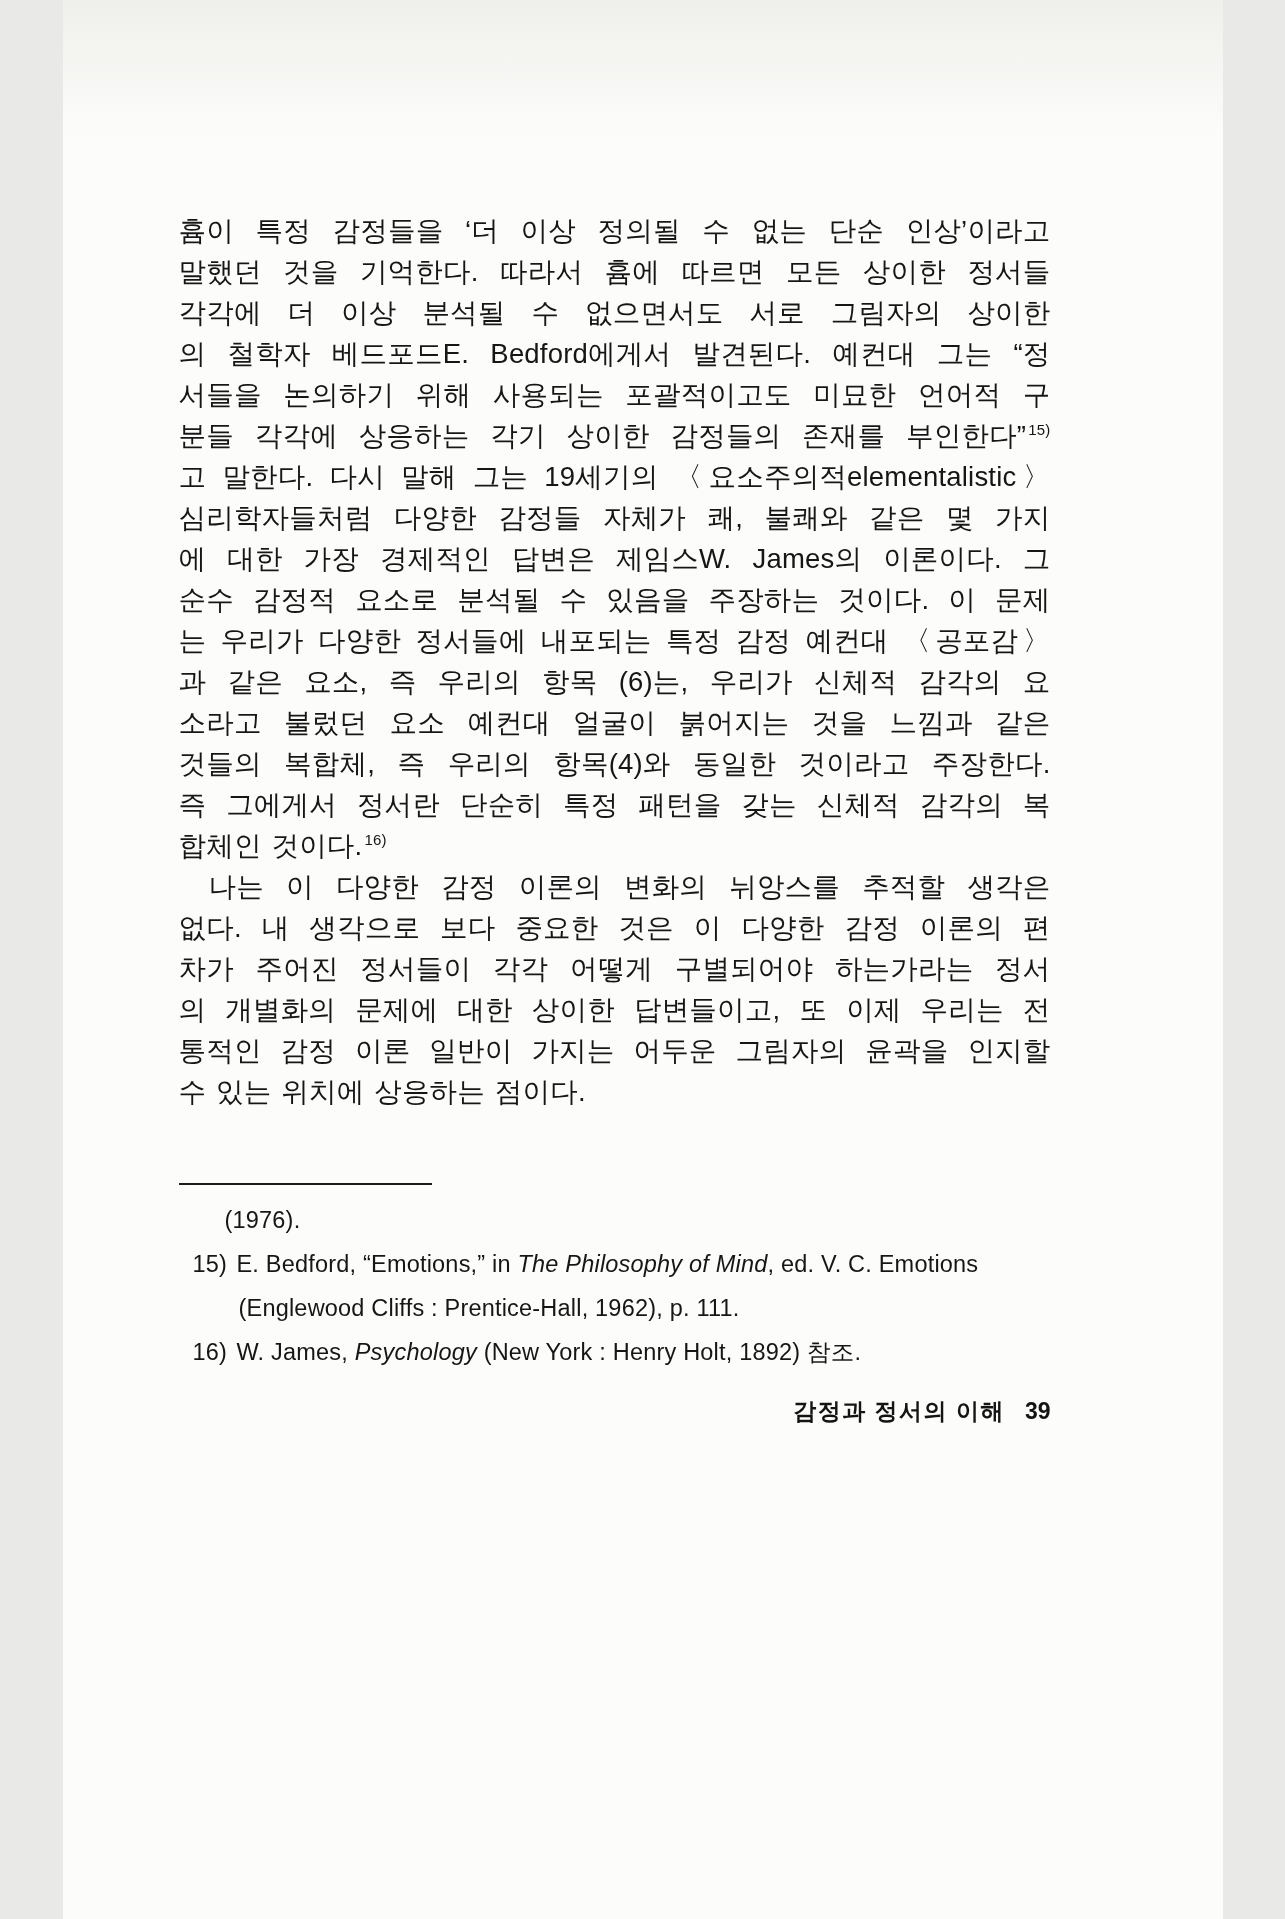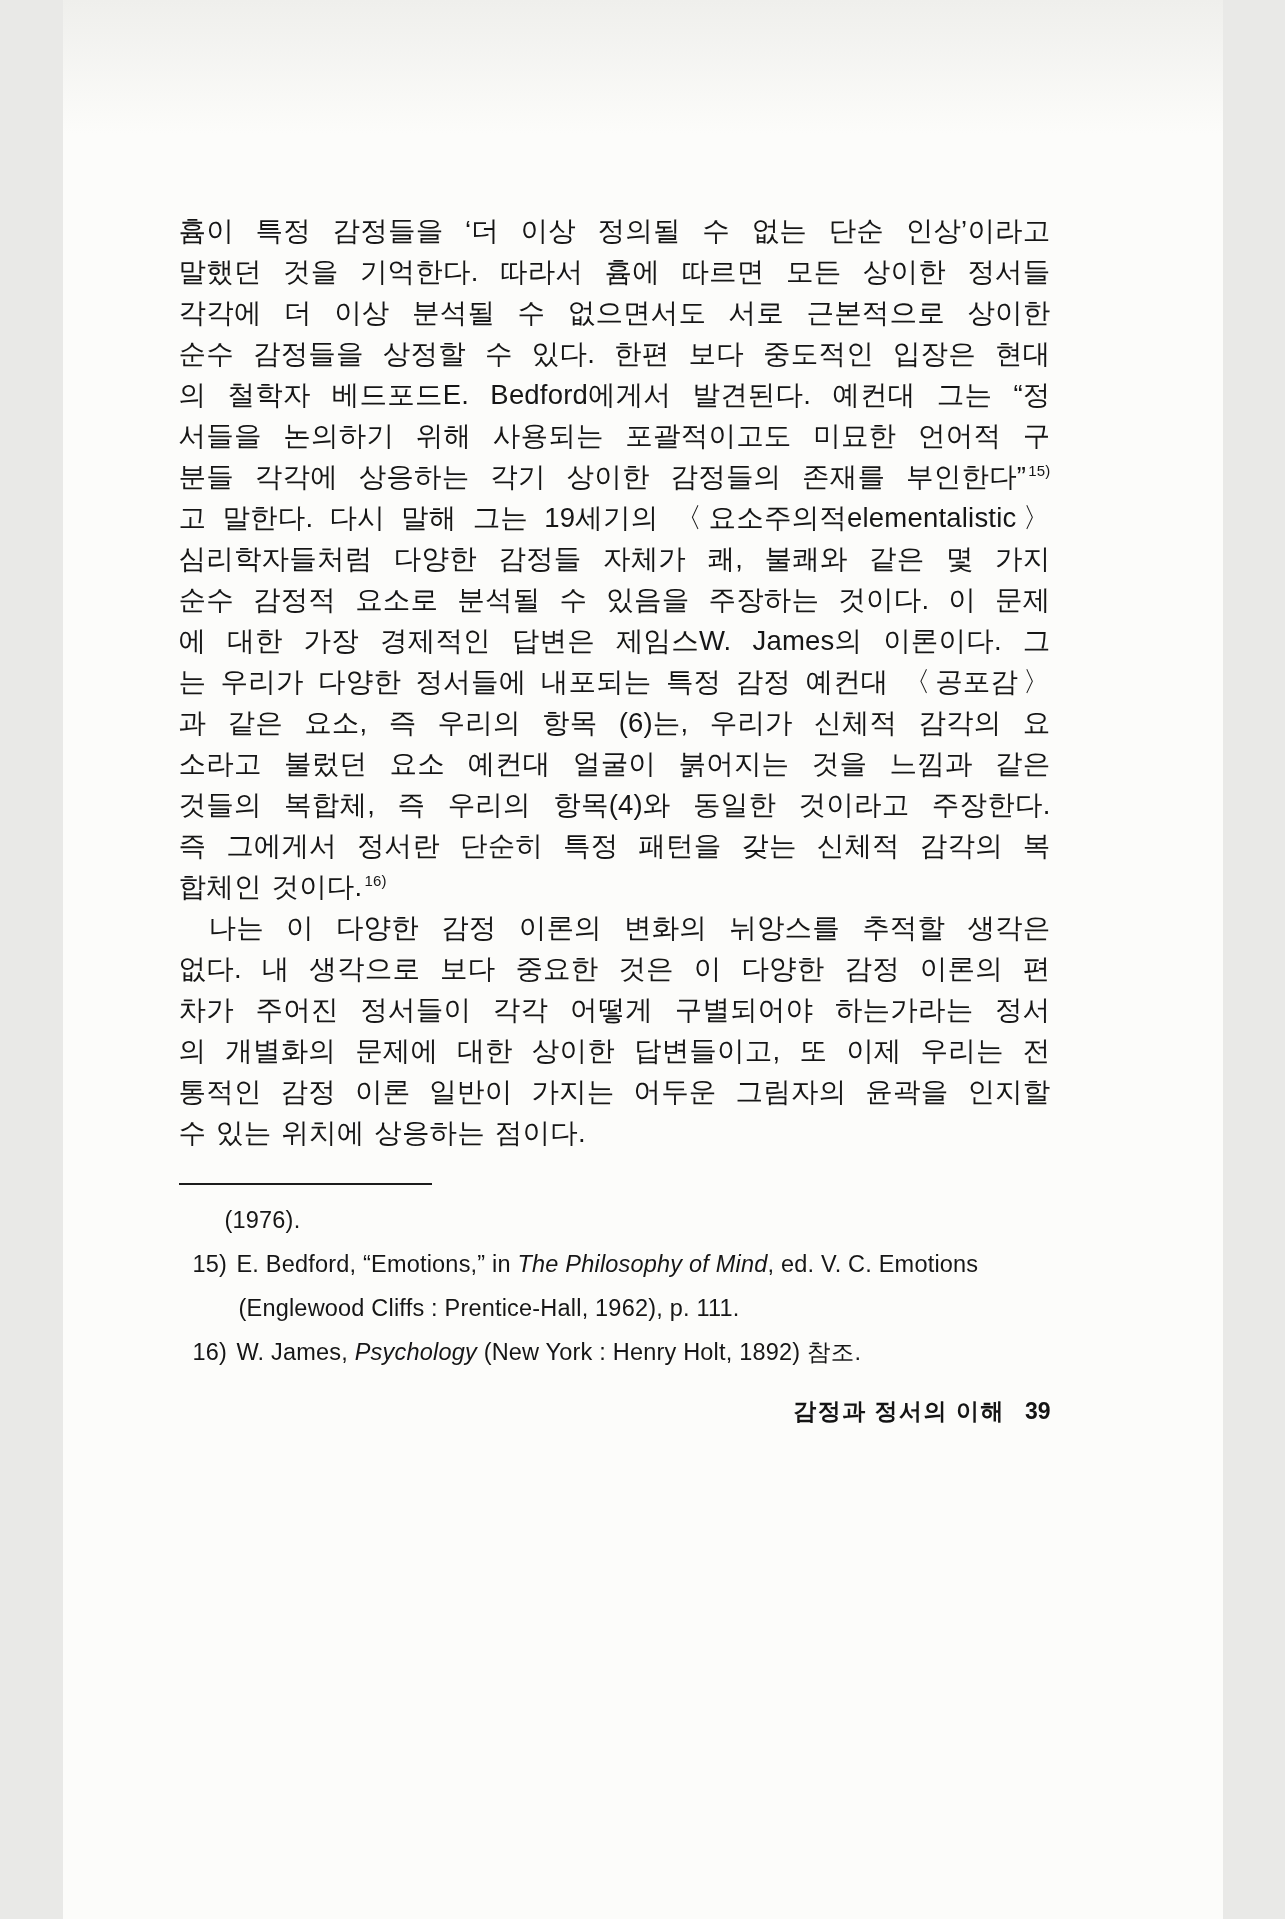"각각에 더 이상 분석될 수" div.line { text: 근본적으로 -> 그림자의 }
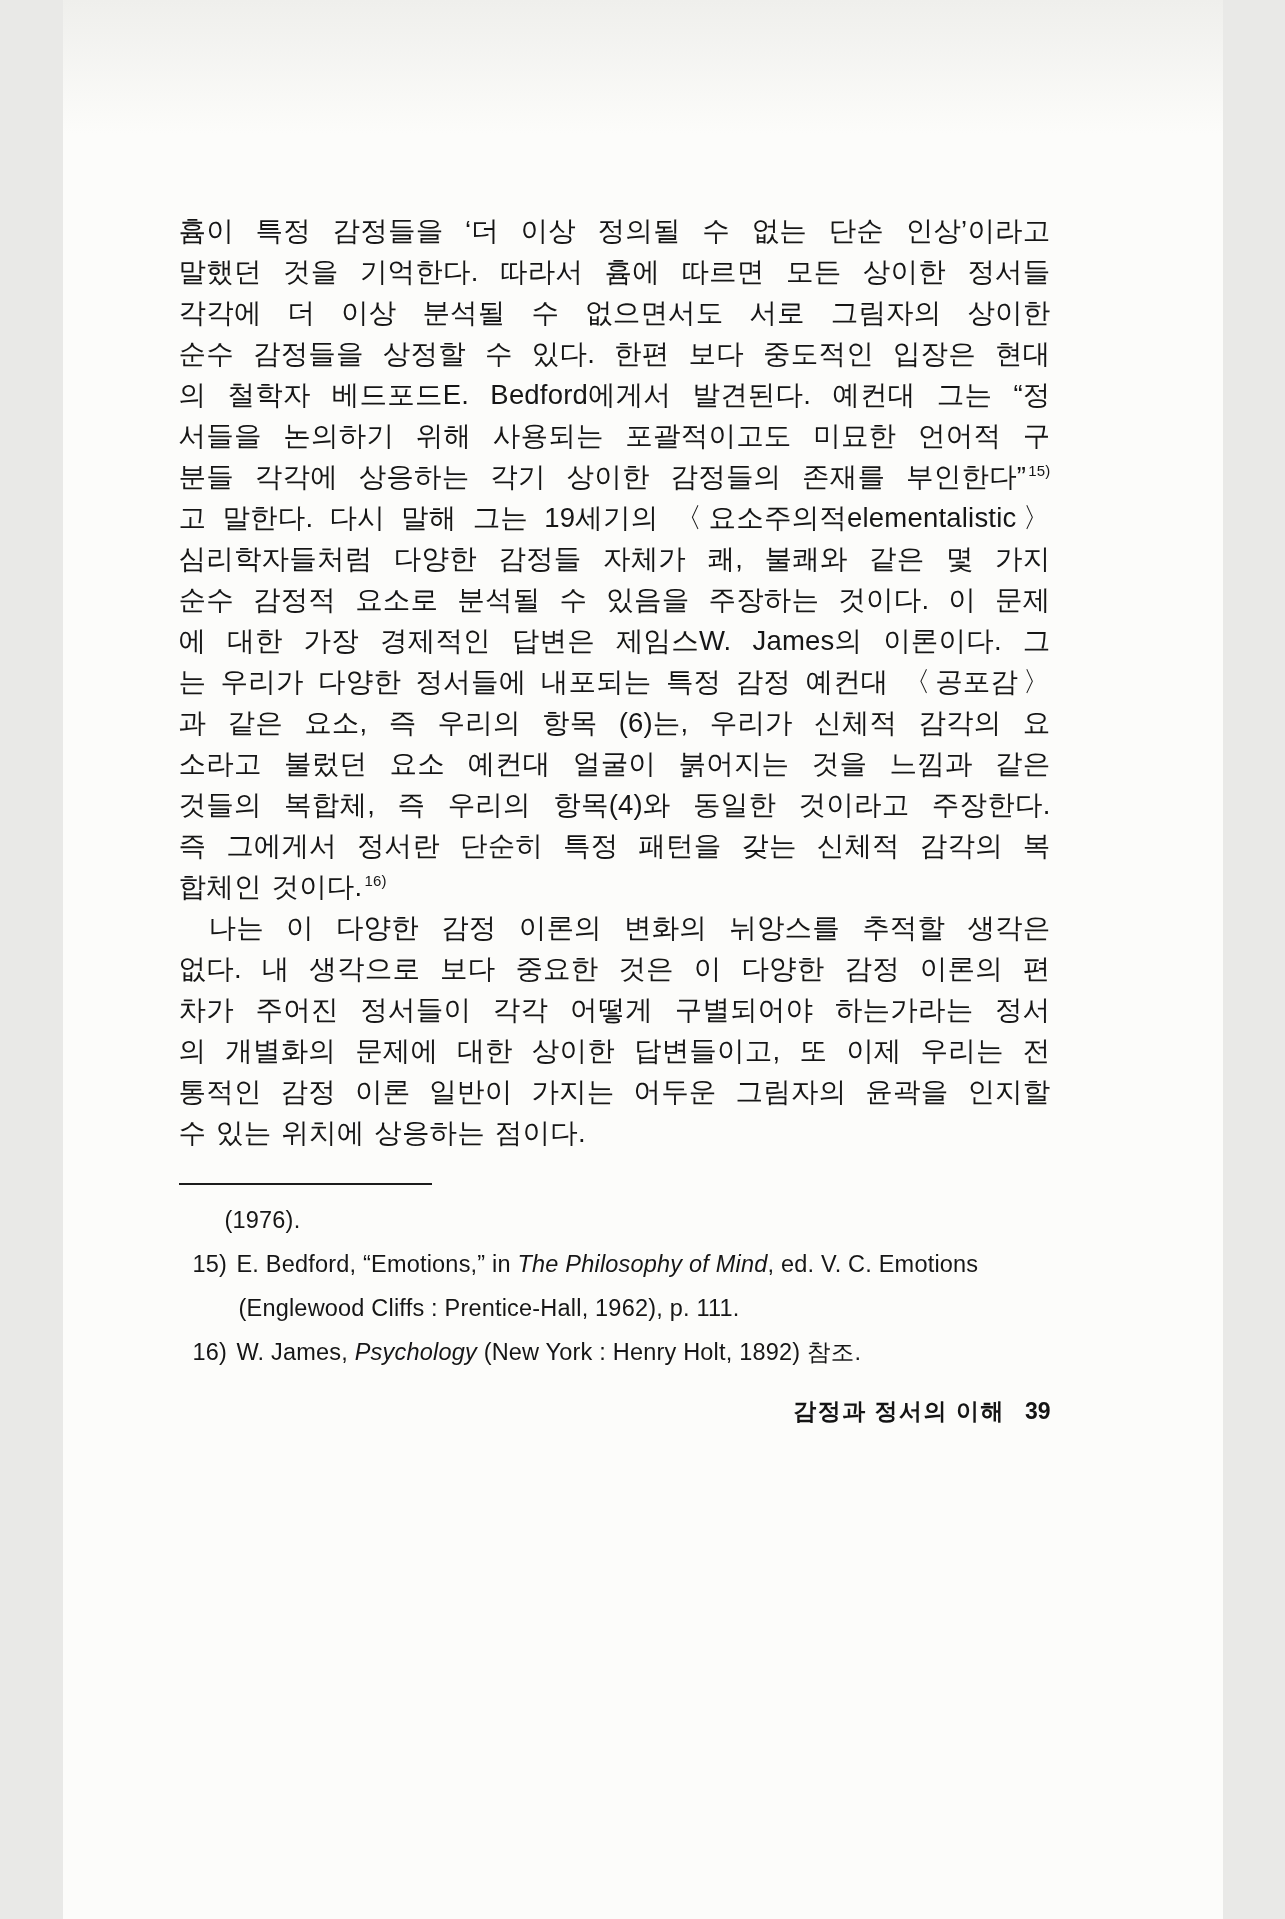"순수 감정들을 상정할 수 있다." div.line { html: <div>순수 감정들을 상정할 수 있다. 한편 보다 중도적인 입장은 현대</div> -> none }
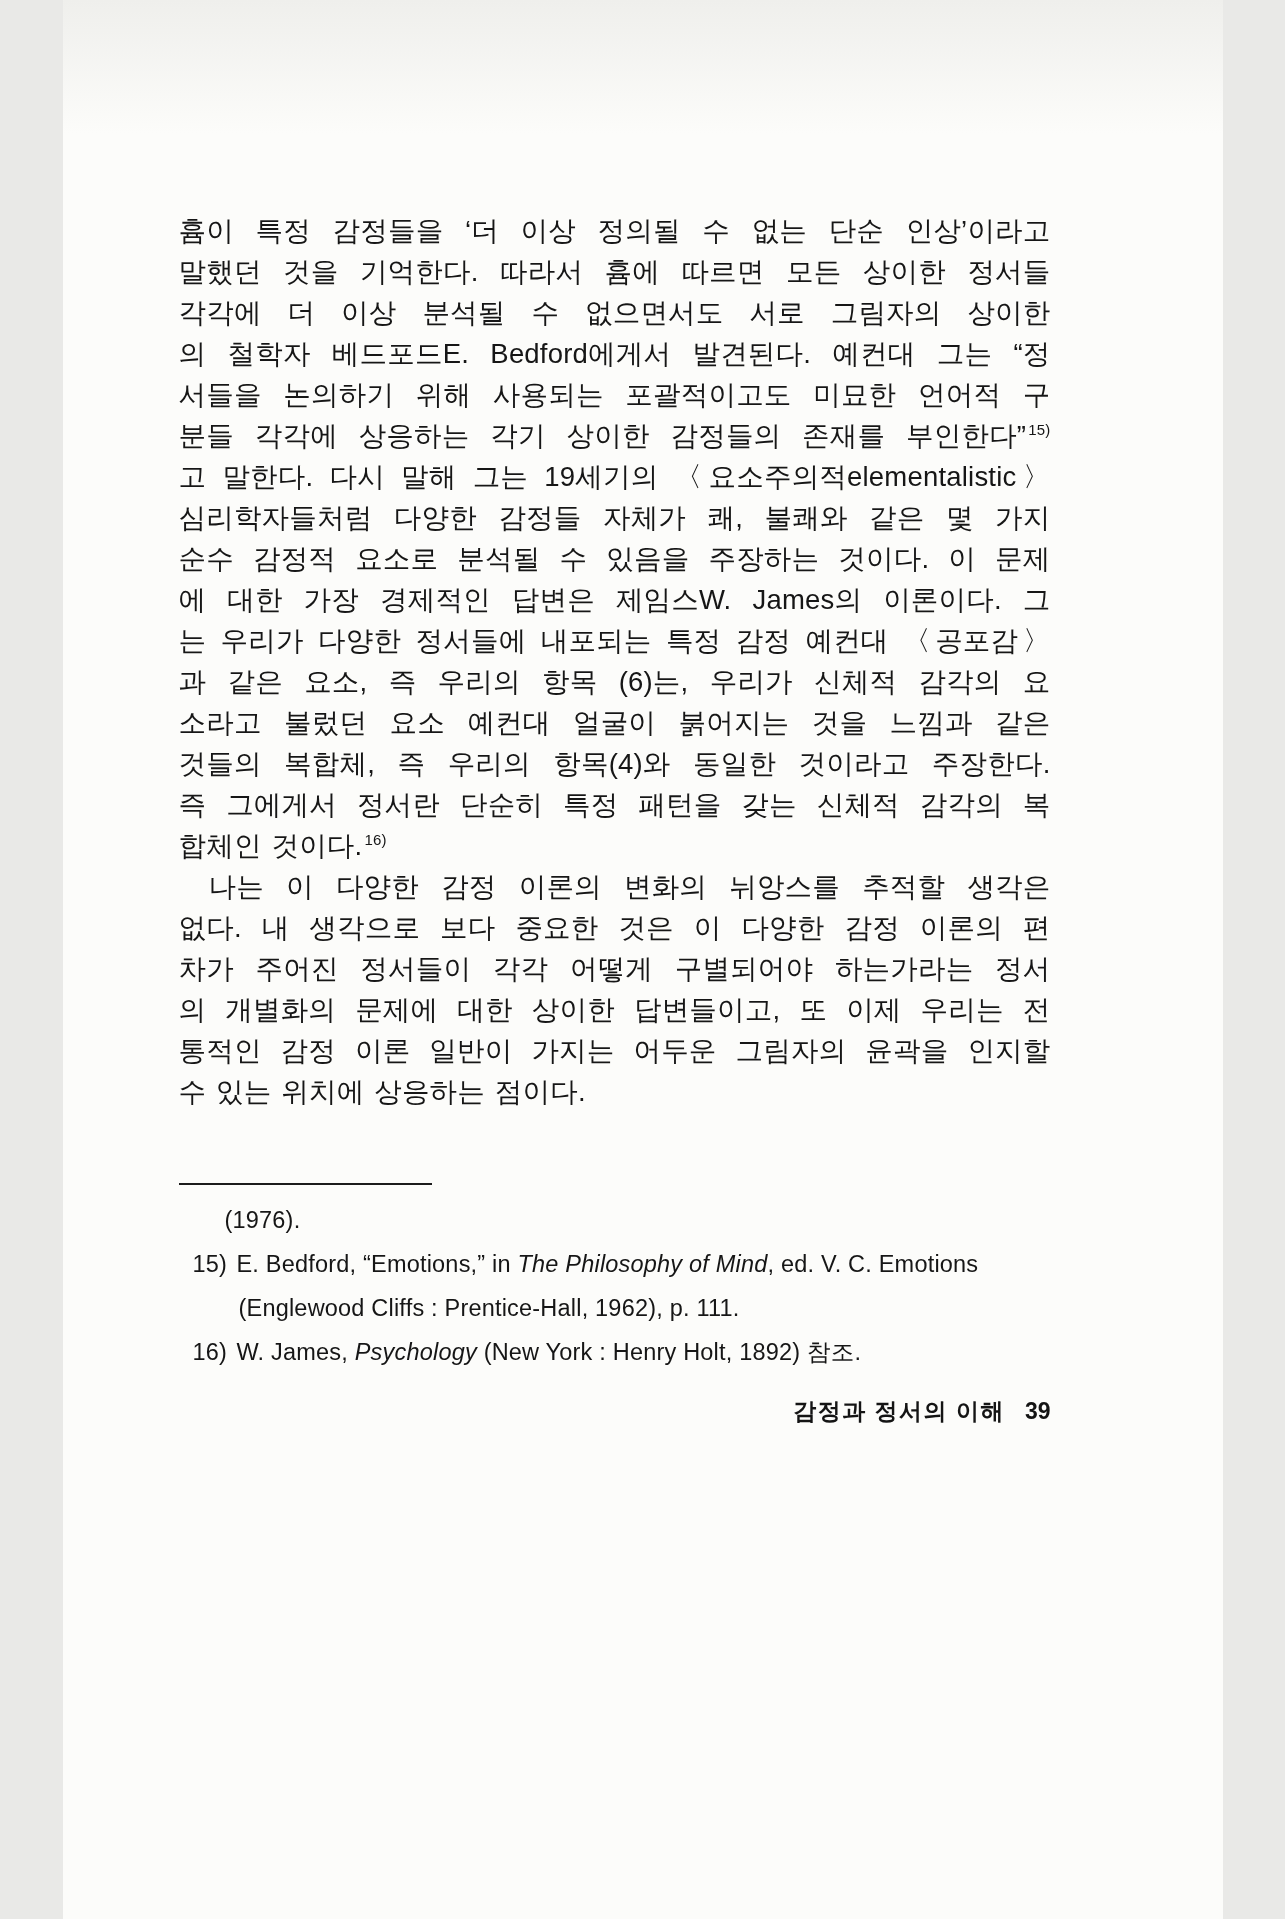"순수 감정적 요소로 분석될 수" div.line { order: before "에 대한 가장 경제적인 답변은" -> after "에 대한 가장 경제적인 답변은" }
